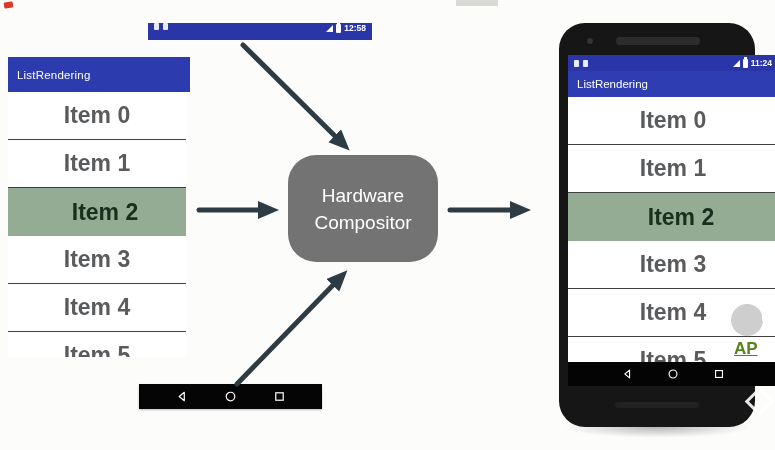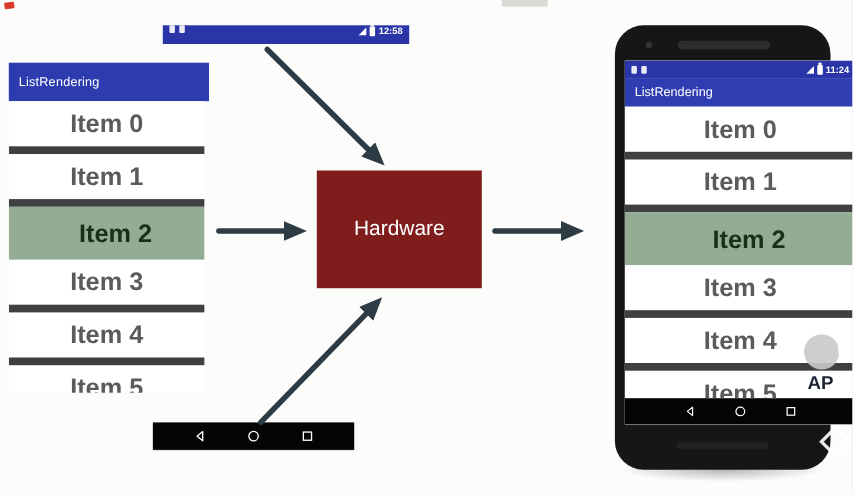"Item 0" .row { border-bottom: 7px solid #404040 -> 1px solid #404040 }
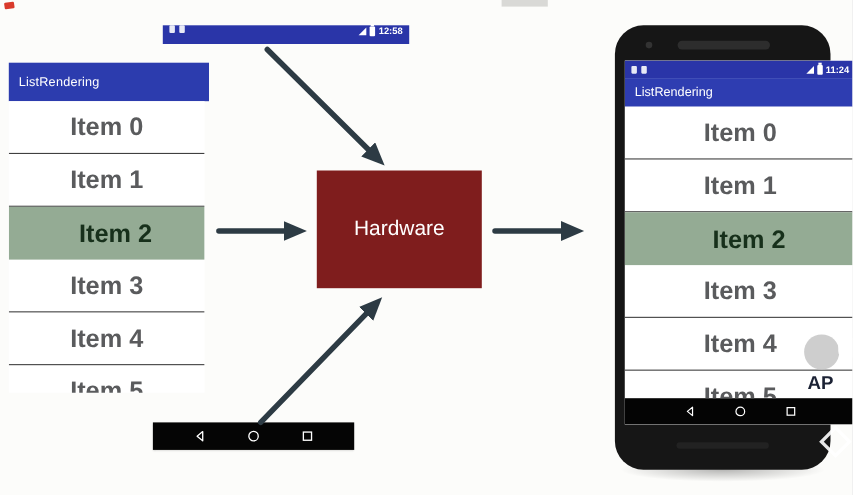"Hardware" .compositor { background: #7f1d1d -> #737373; border-radius: none -> 28px }
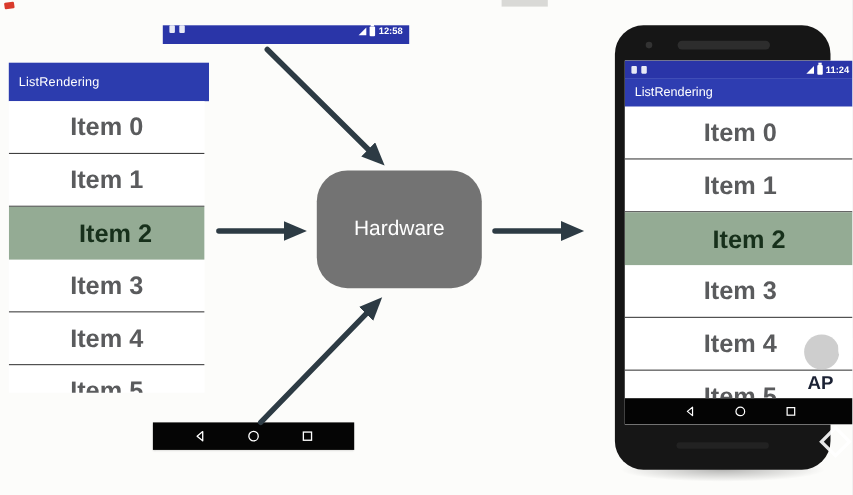"Compositor" div { html: none -> <div>Compositor</div> }
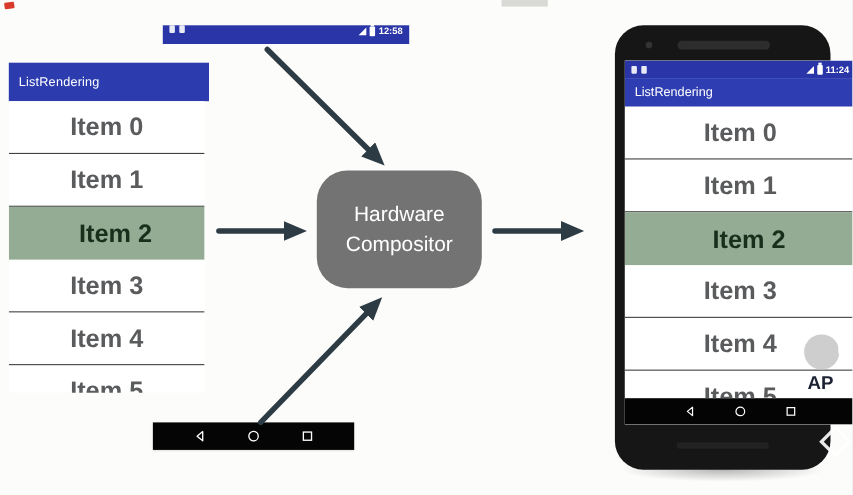"AP" .wm-text { color: #0f172a -> #4d7c0f; text-decoration: none -> underline }
